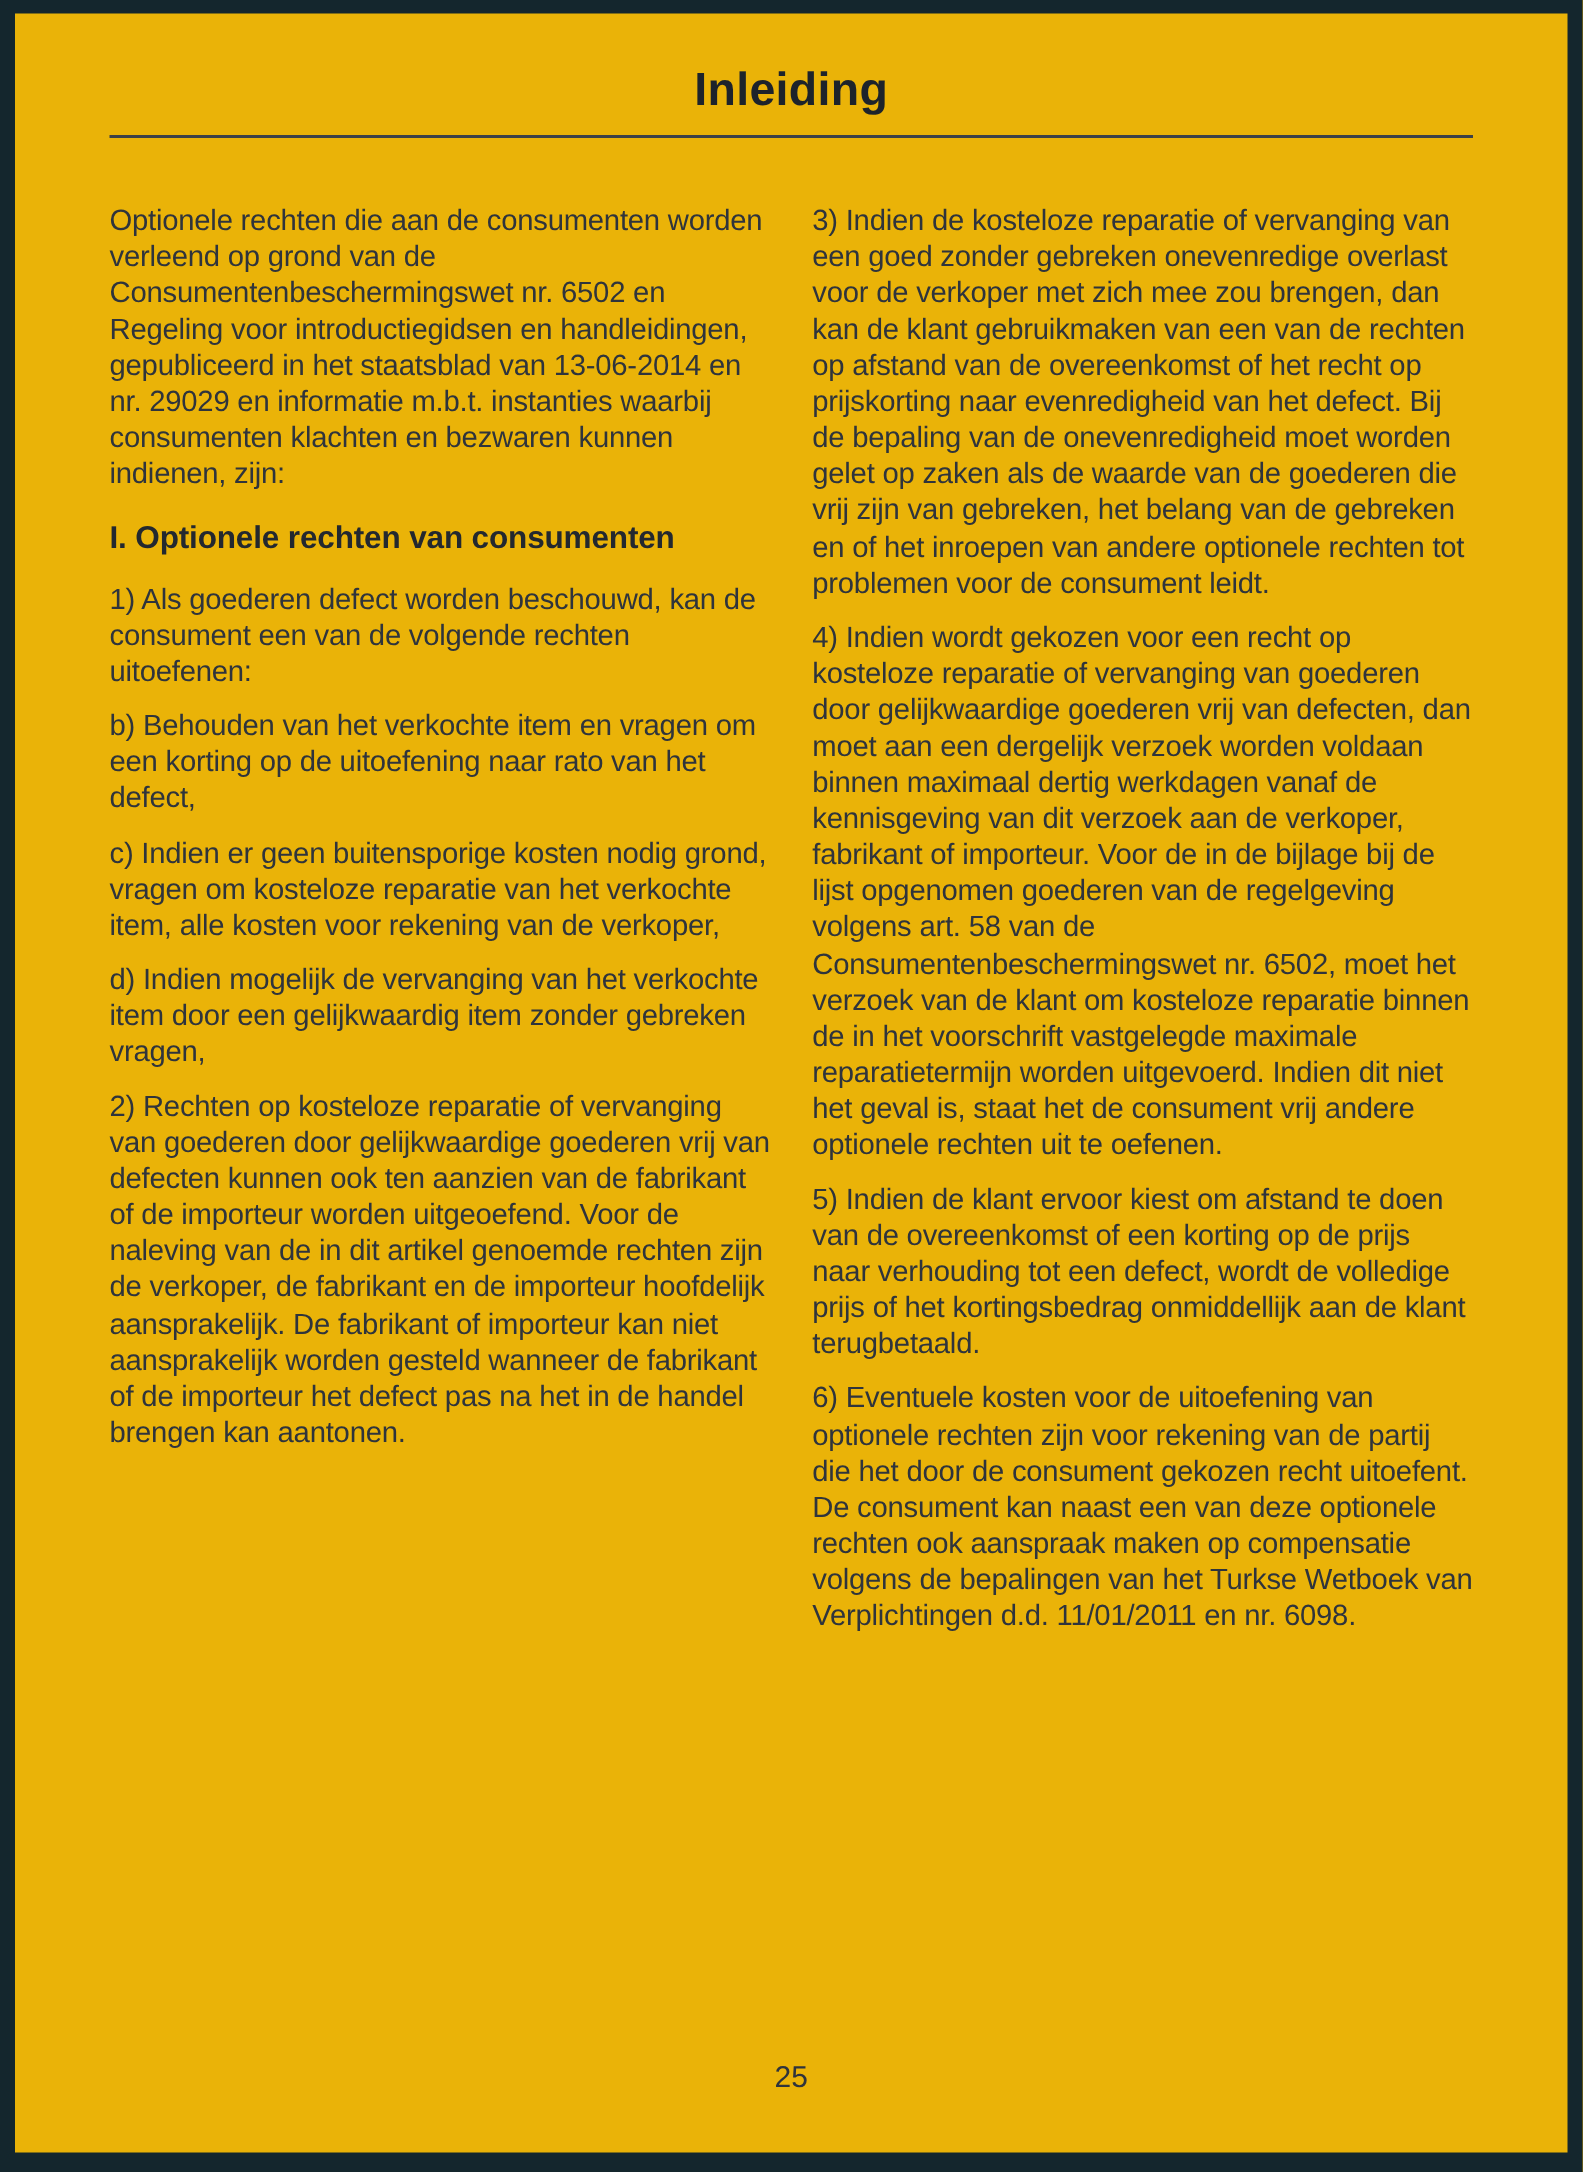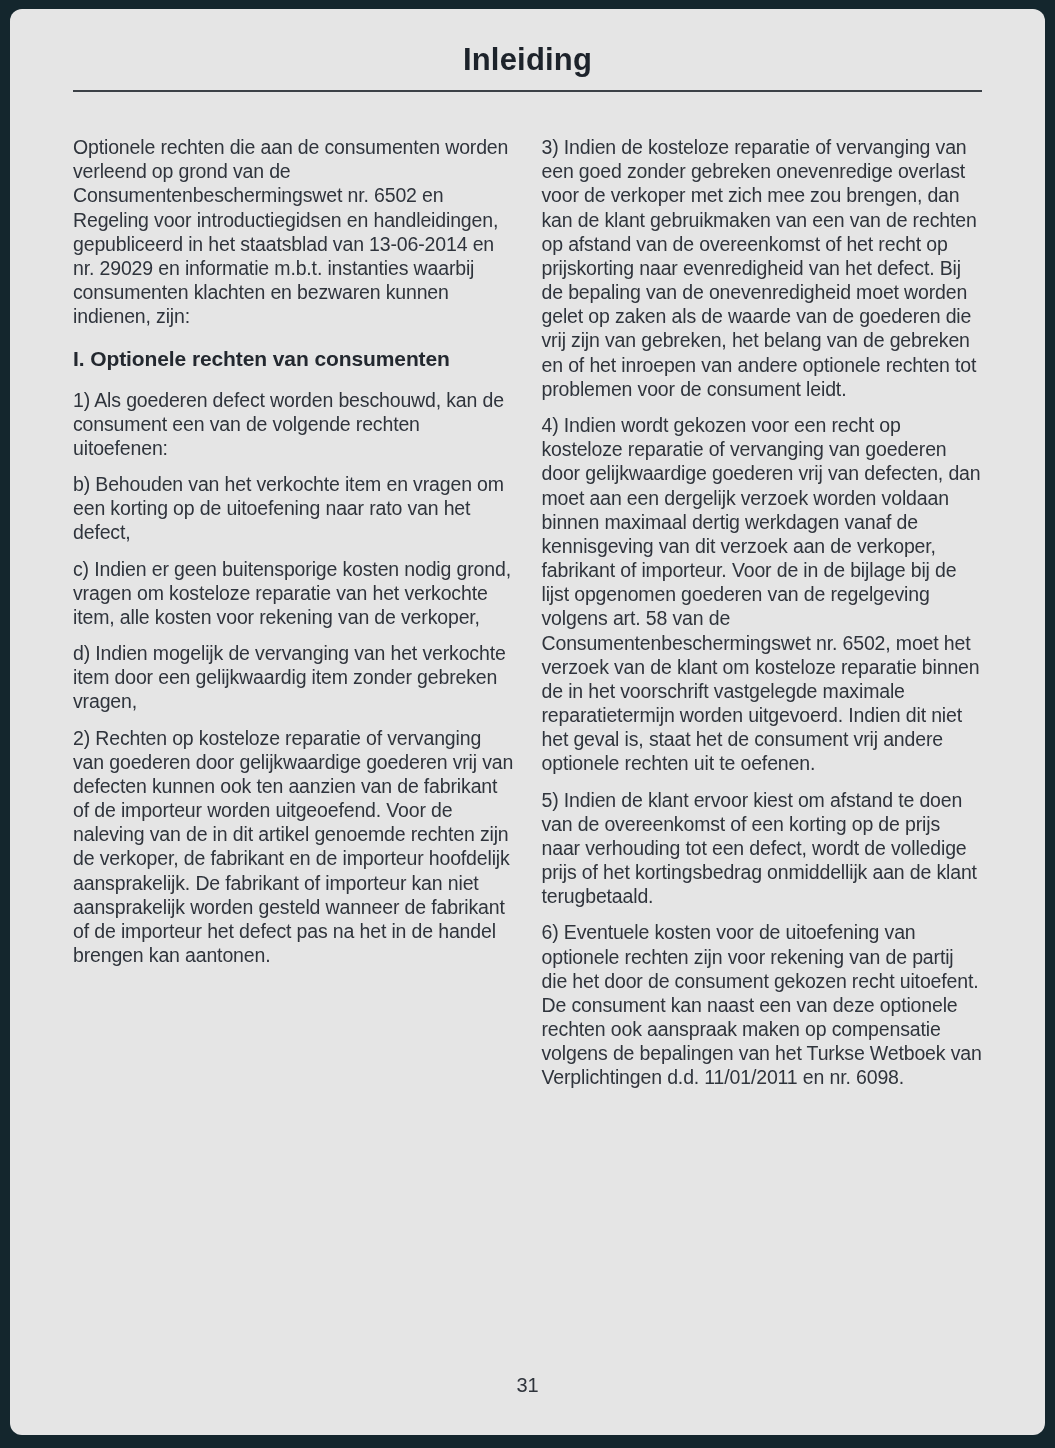"Inleiding" .page { background: #e5e5e5 -> #eab308; border-radius: 12px -> none }
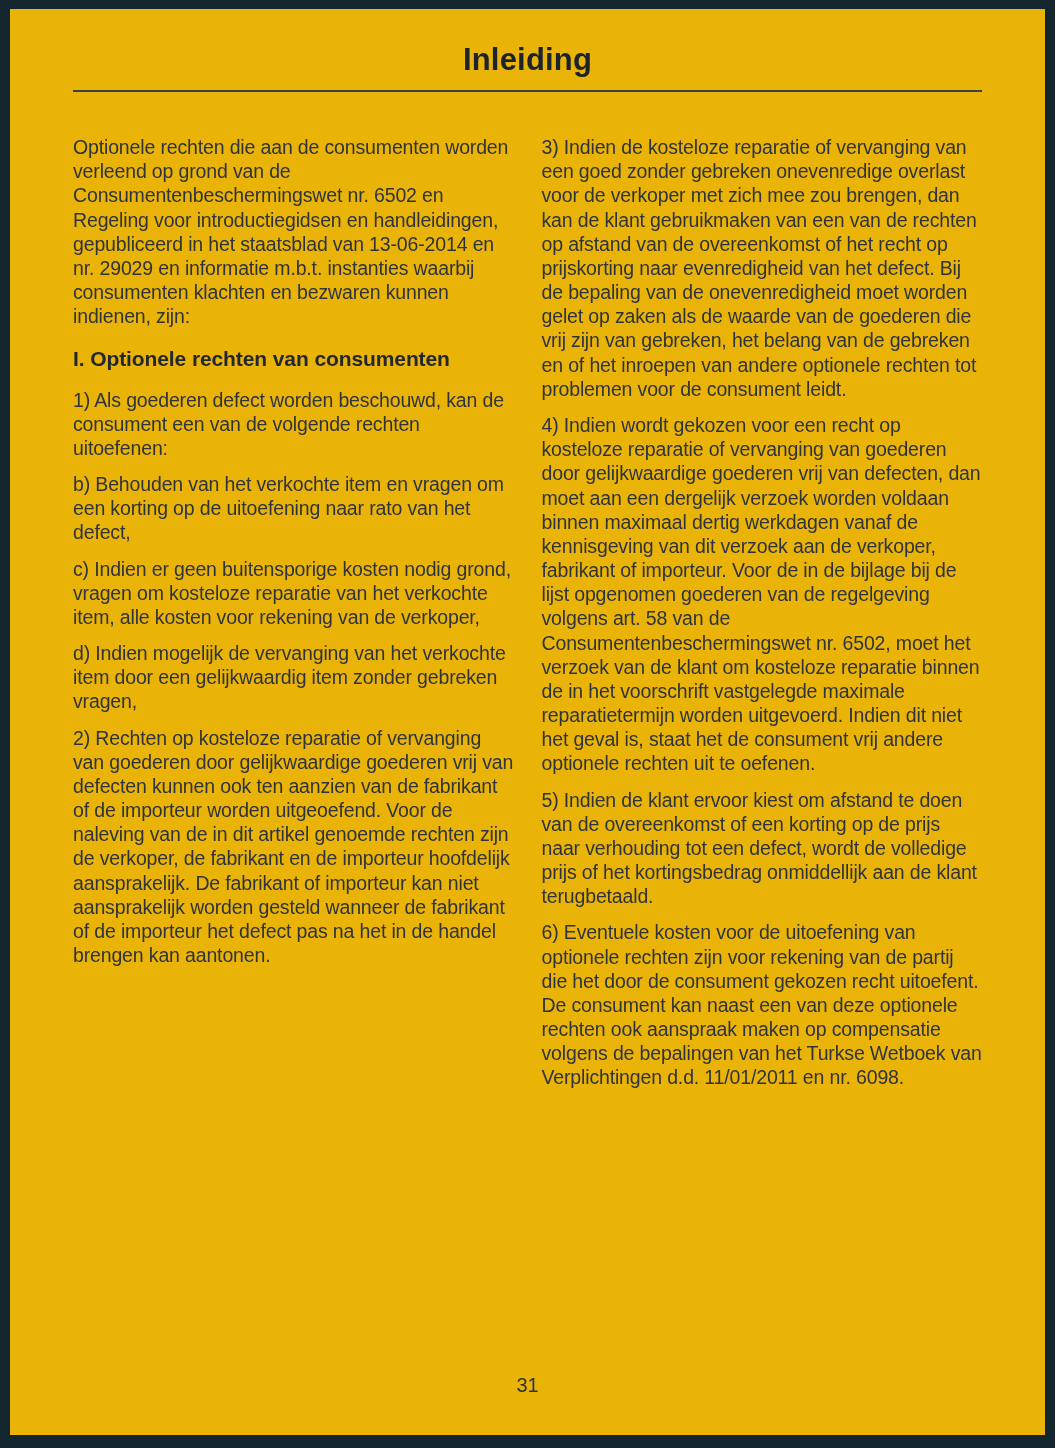"31" div.page-number { text: 31 -> 25 }
